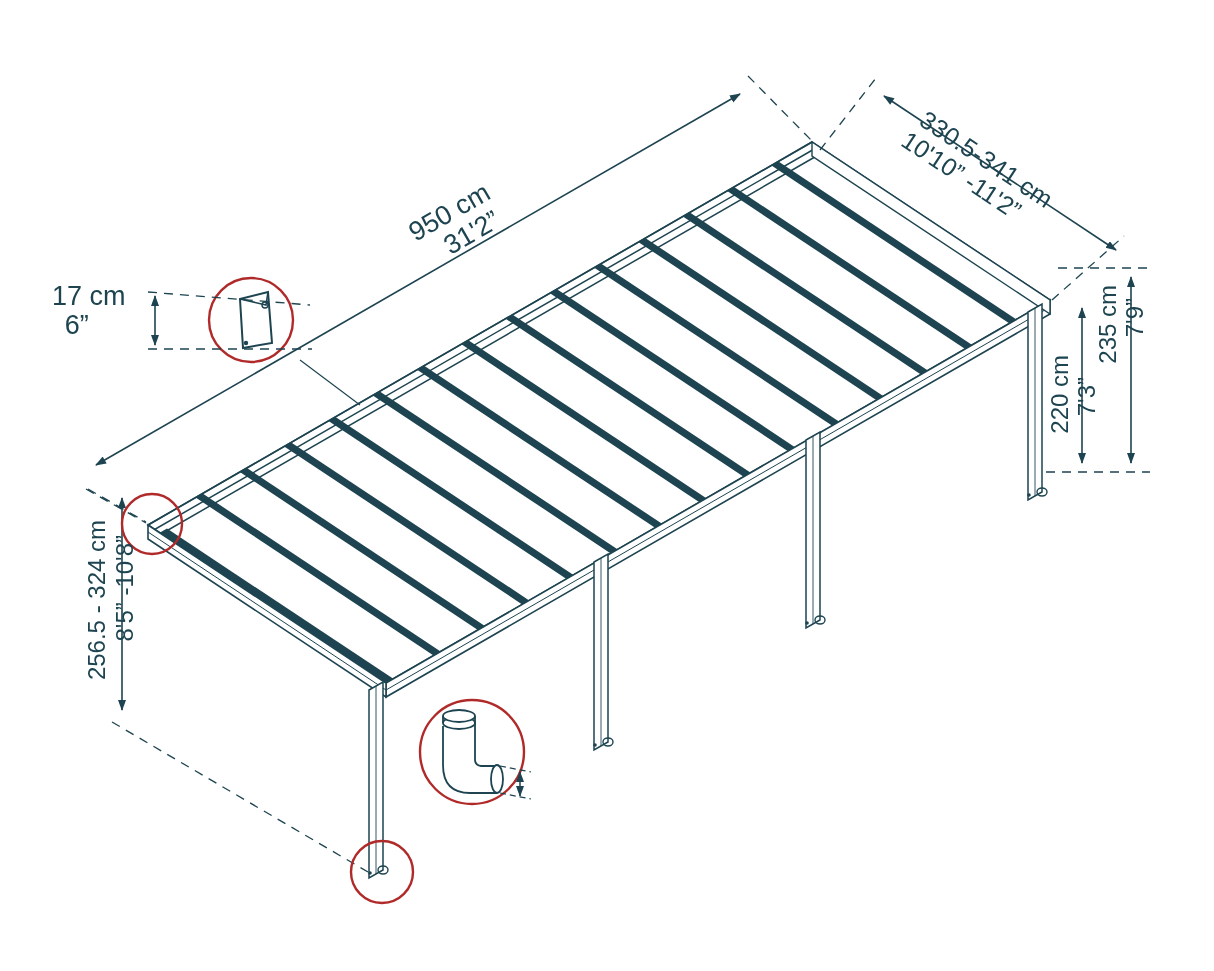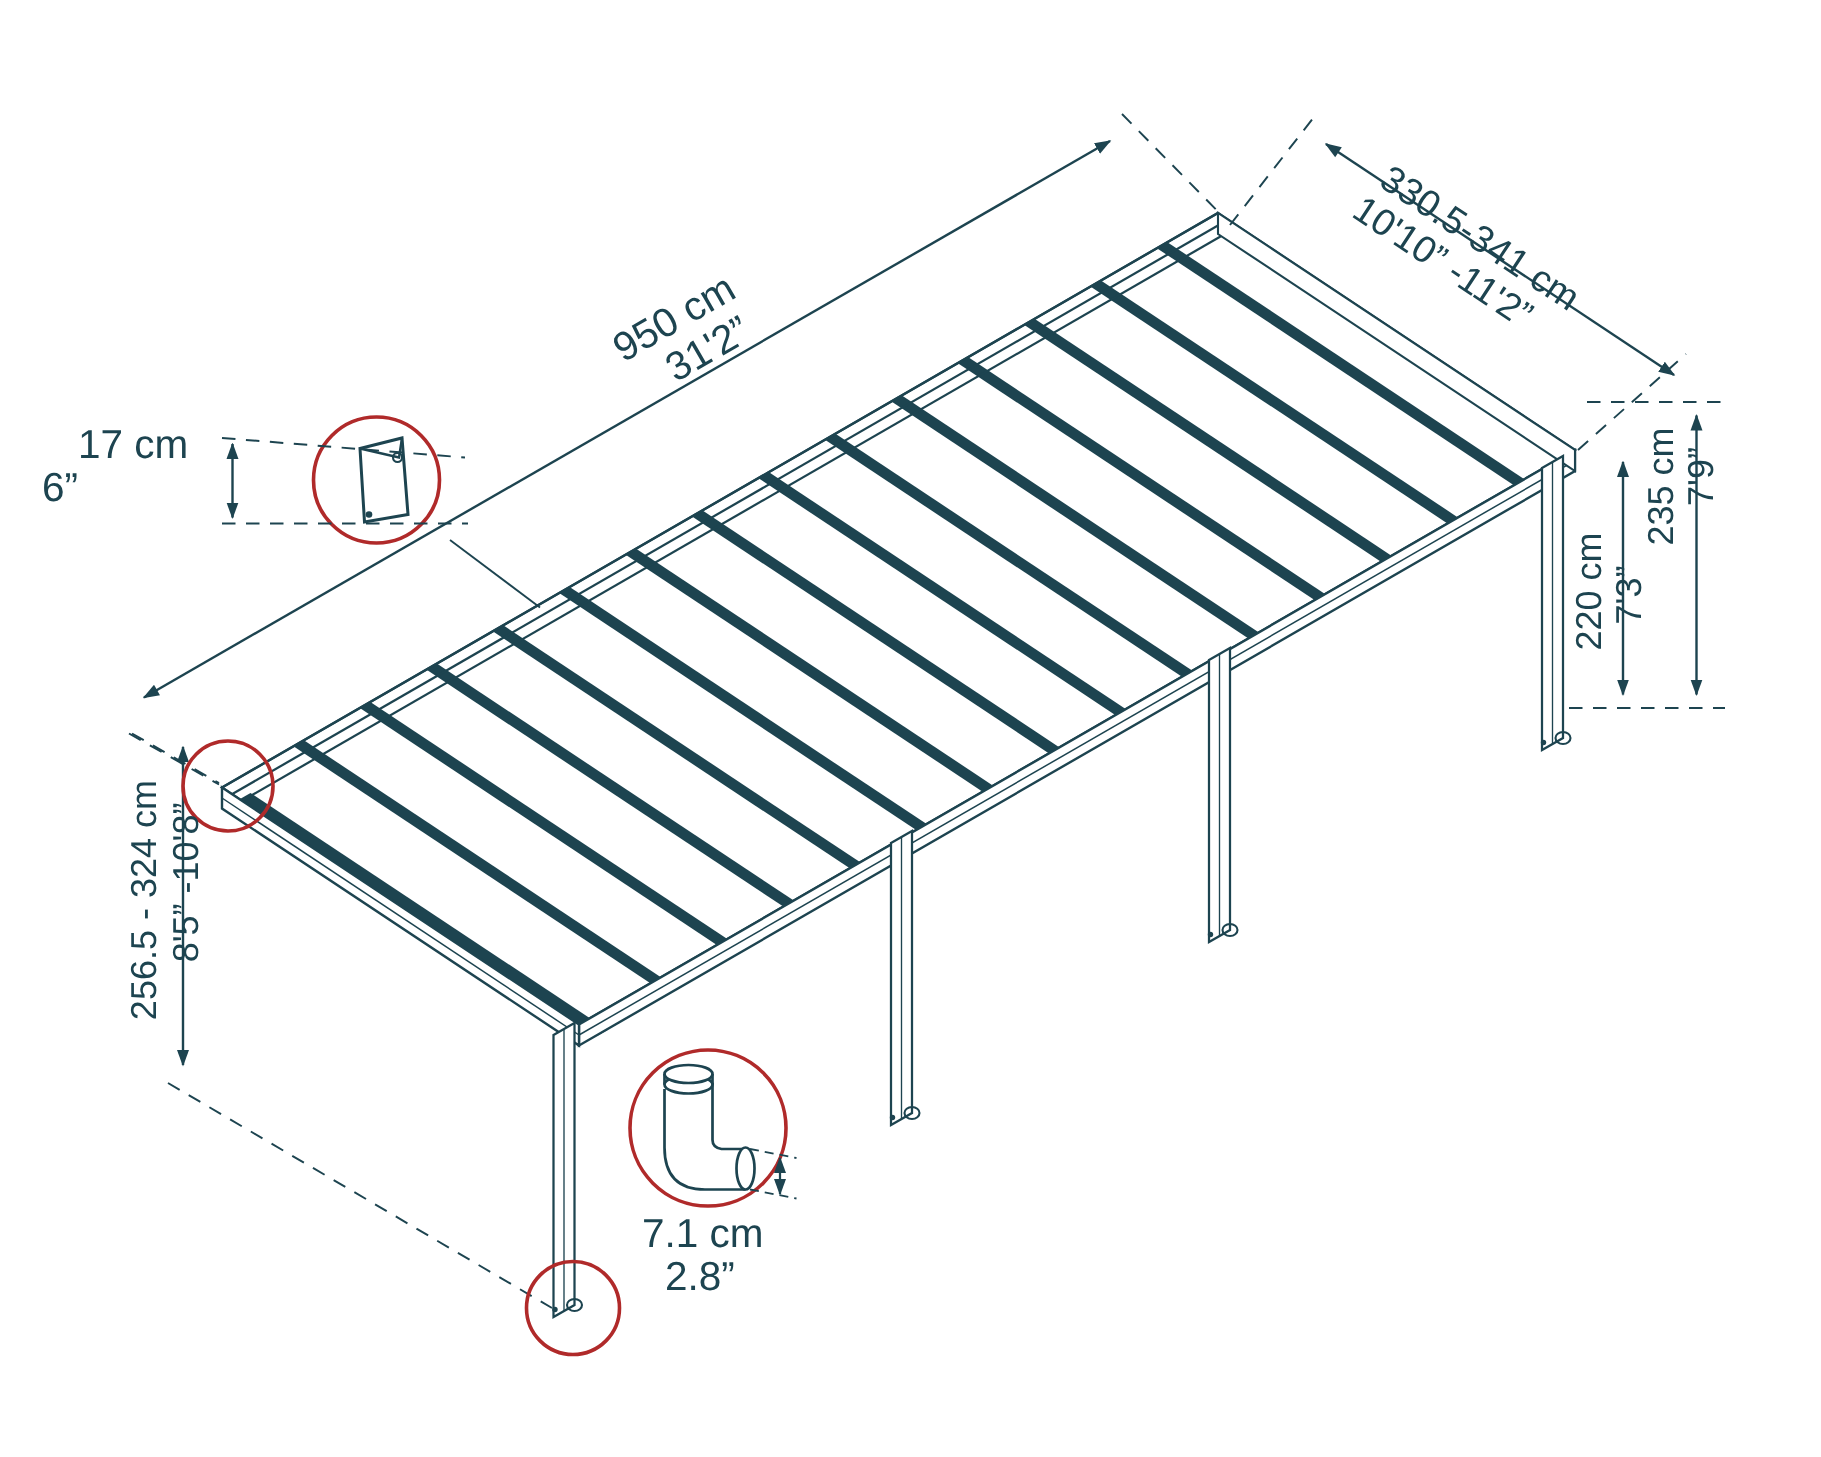"17 cm" div.lbl { text-align: left -> center }
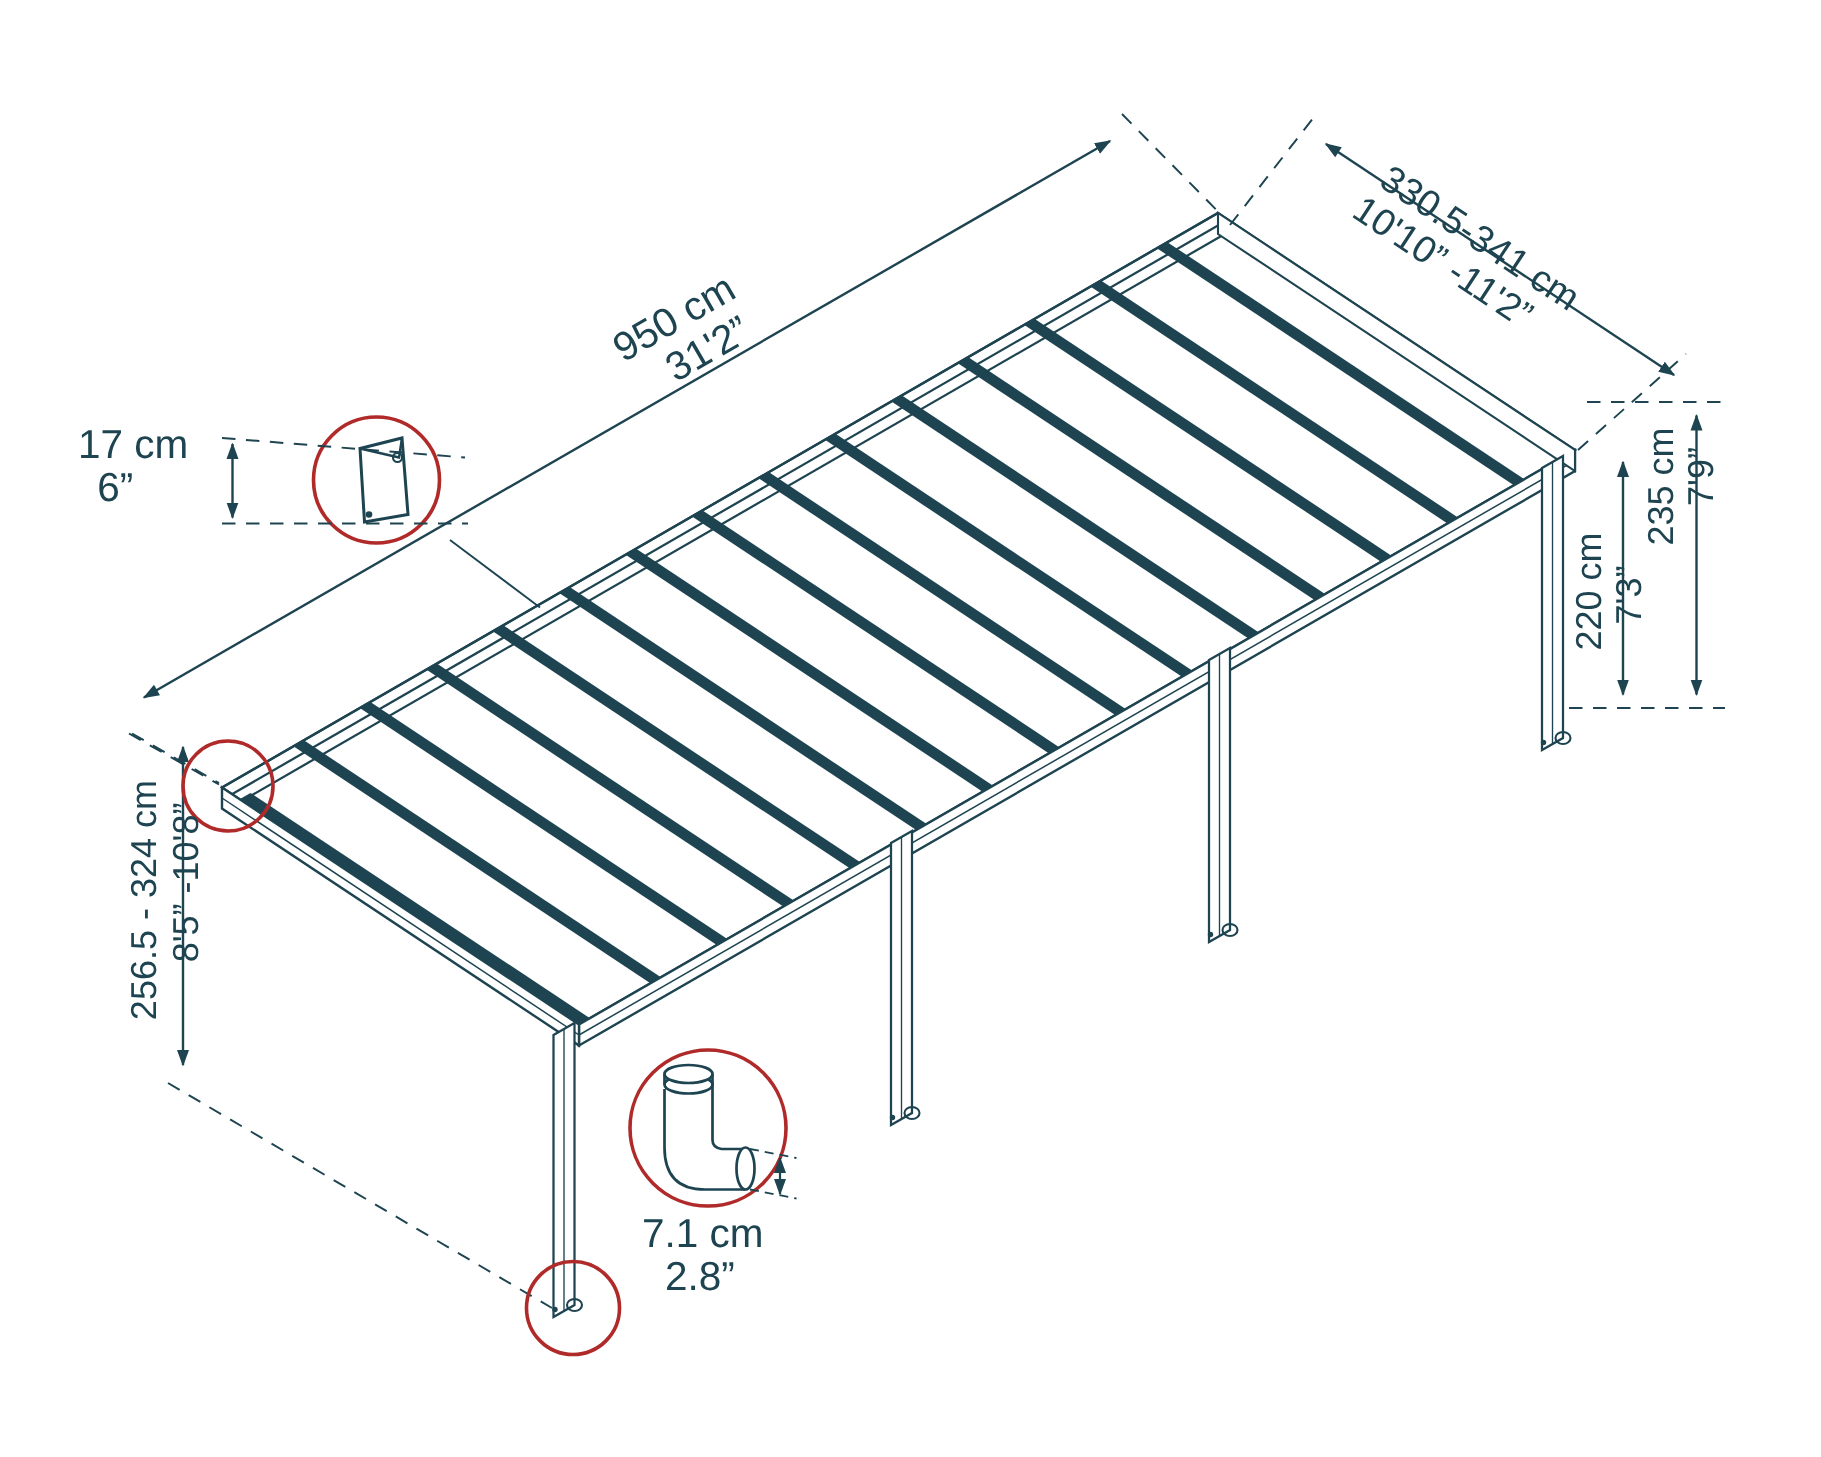"7.1 cm" div.lbl { html: <div> <div>7.1 cm</div> <div>2.8”</div> </div> -> none }
